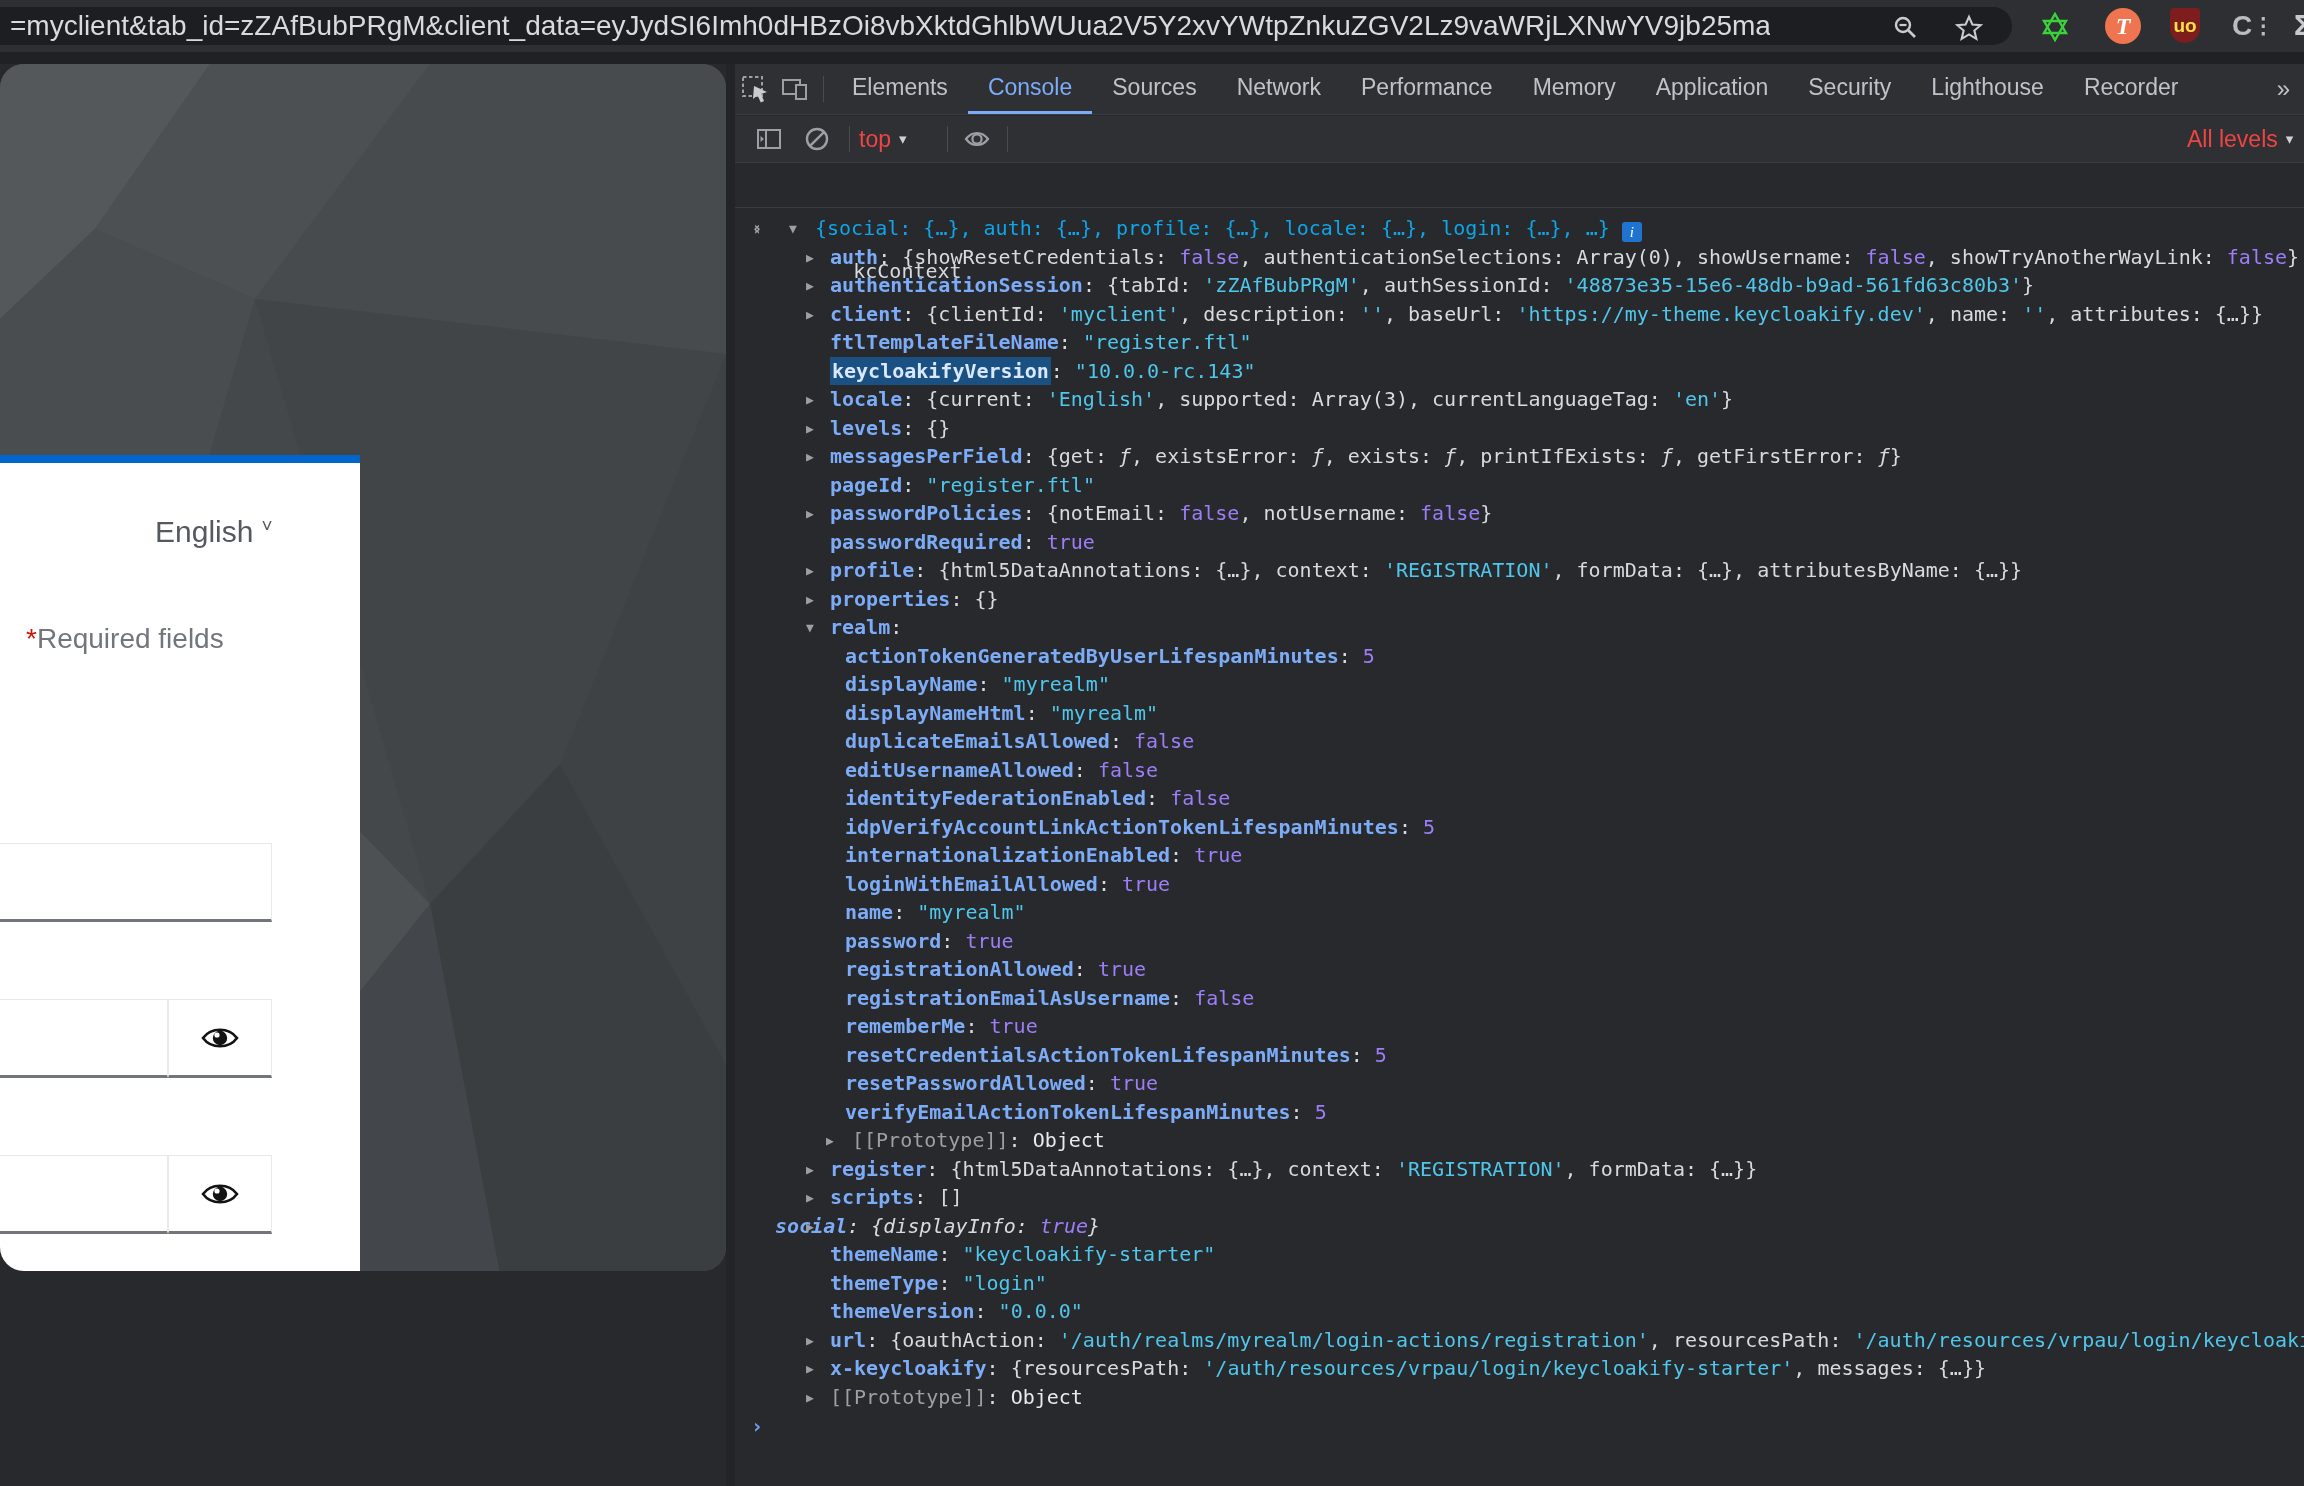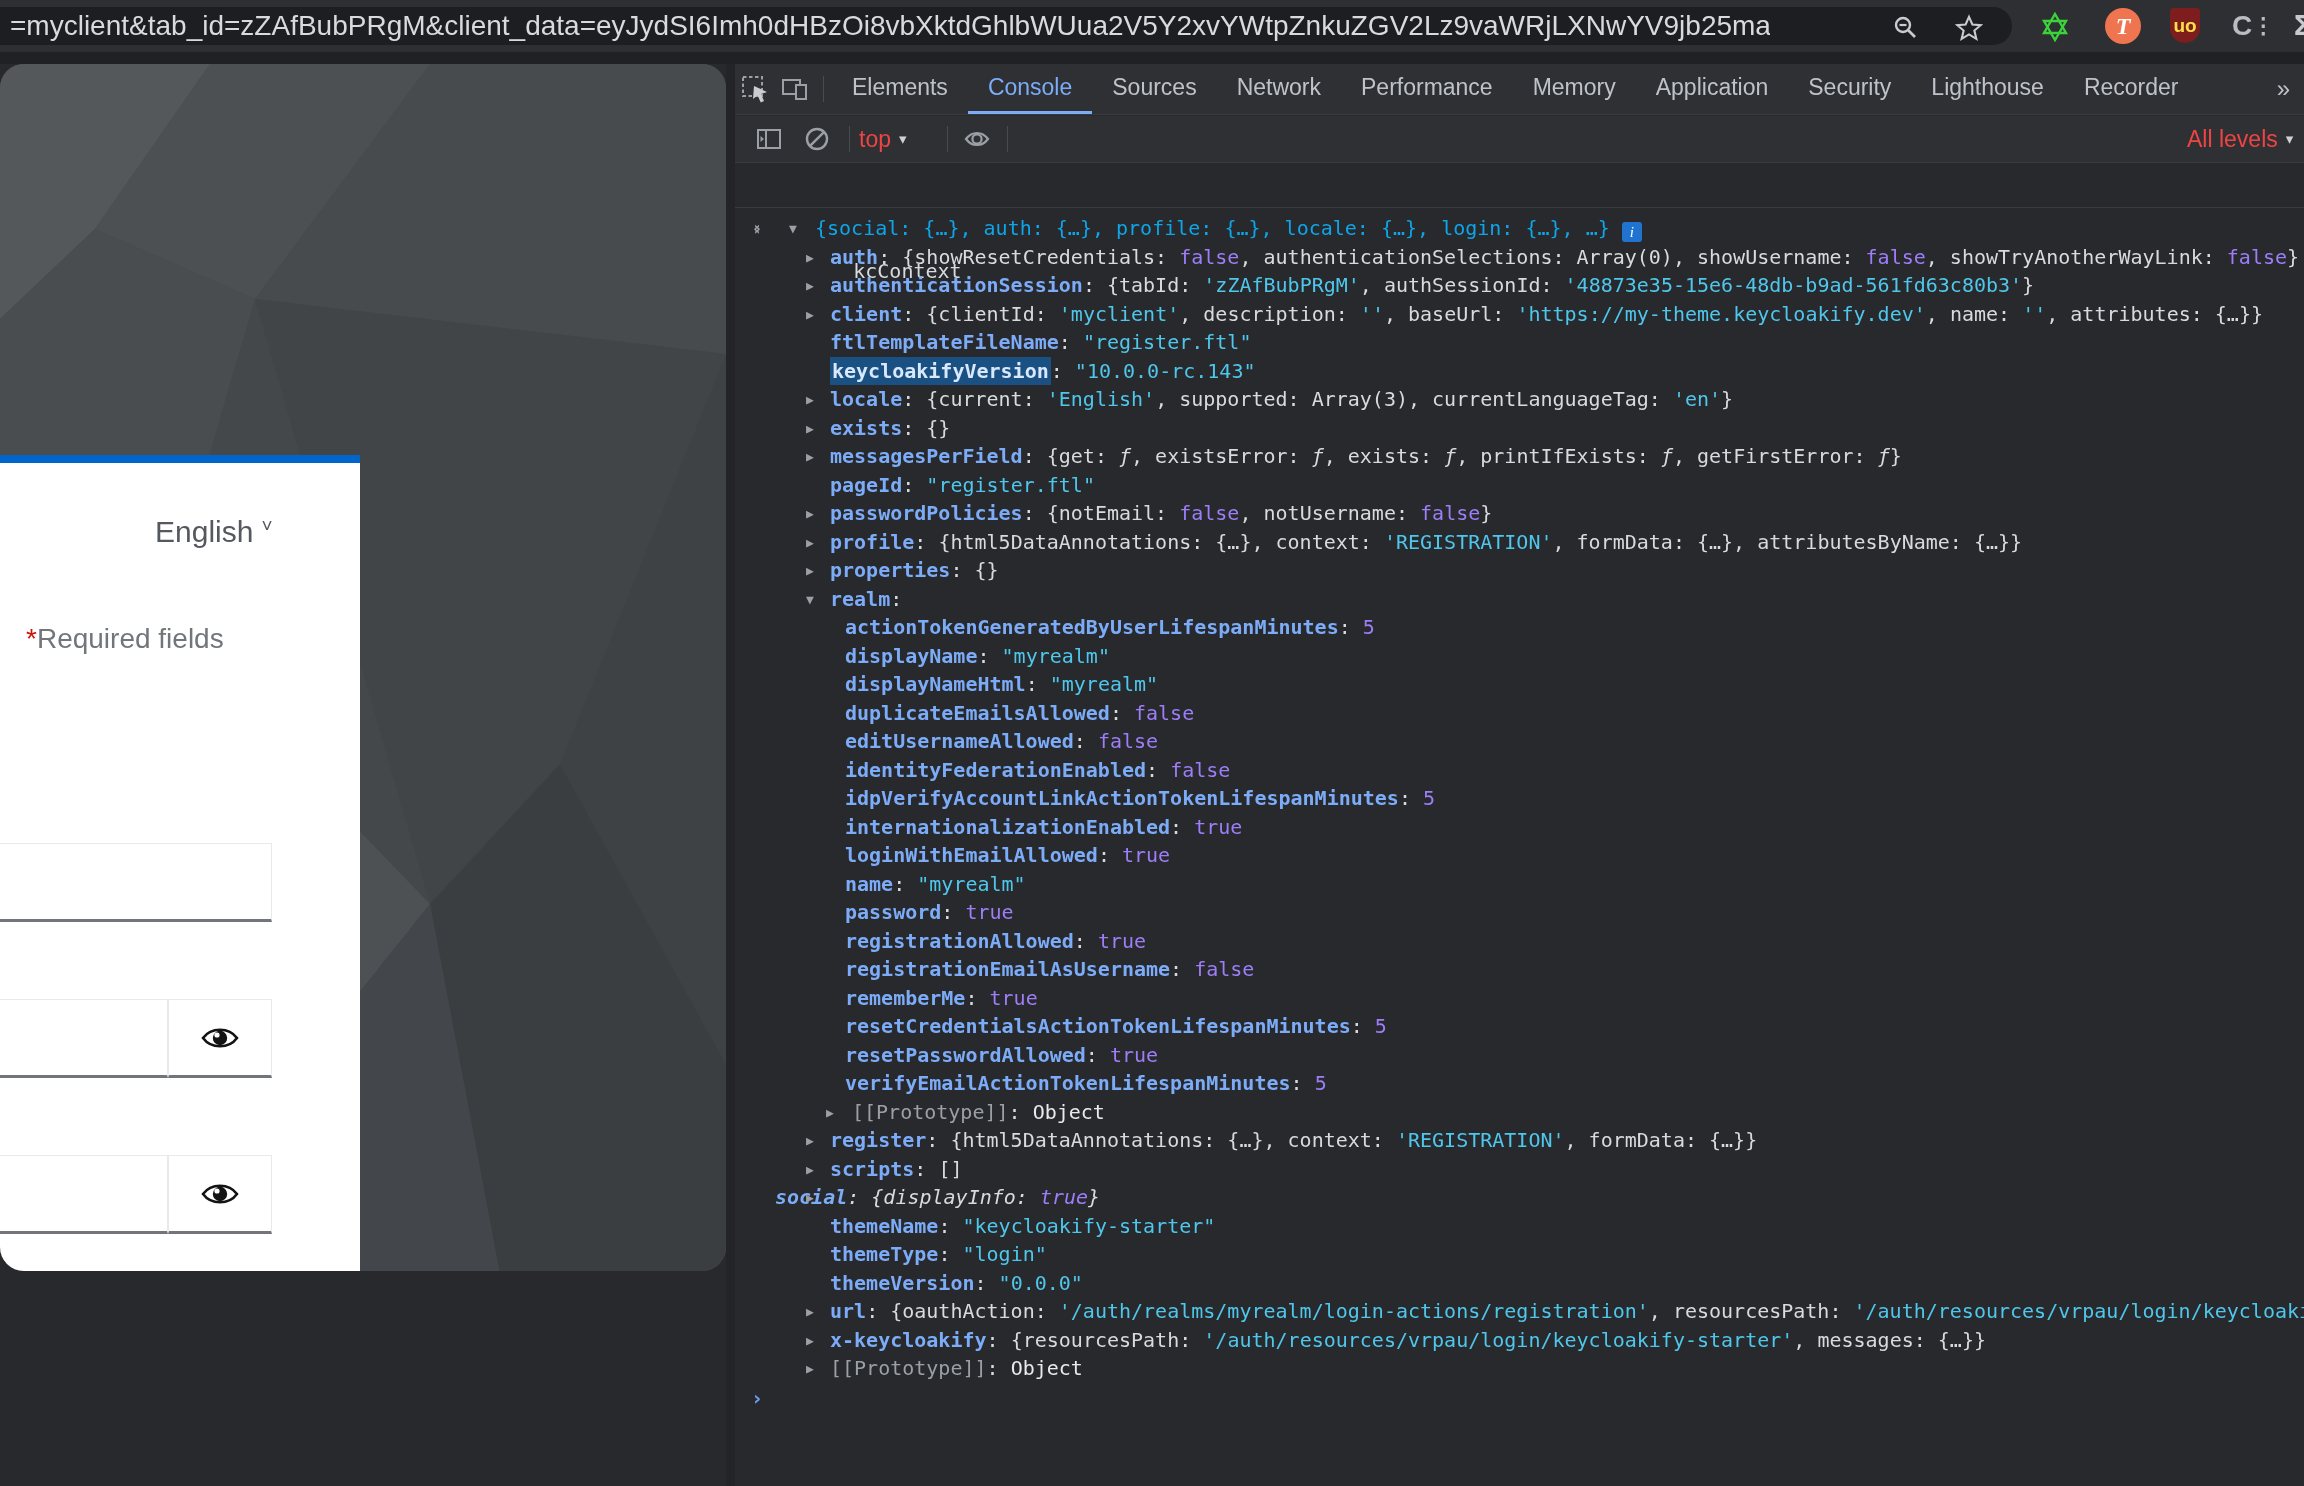"exists" span.tk-key { text: exists -> levels }
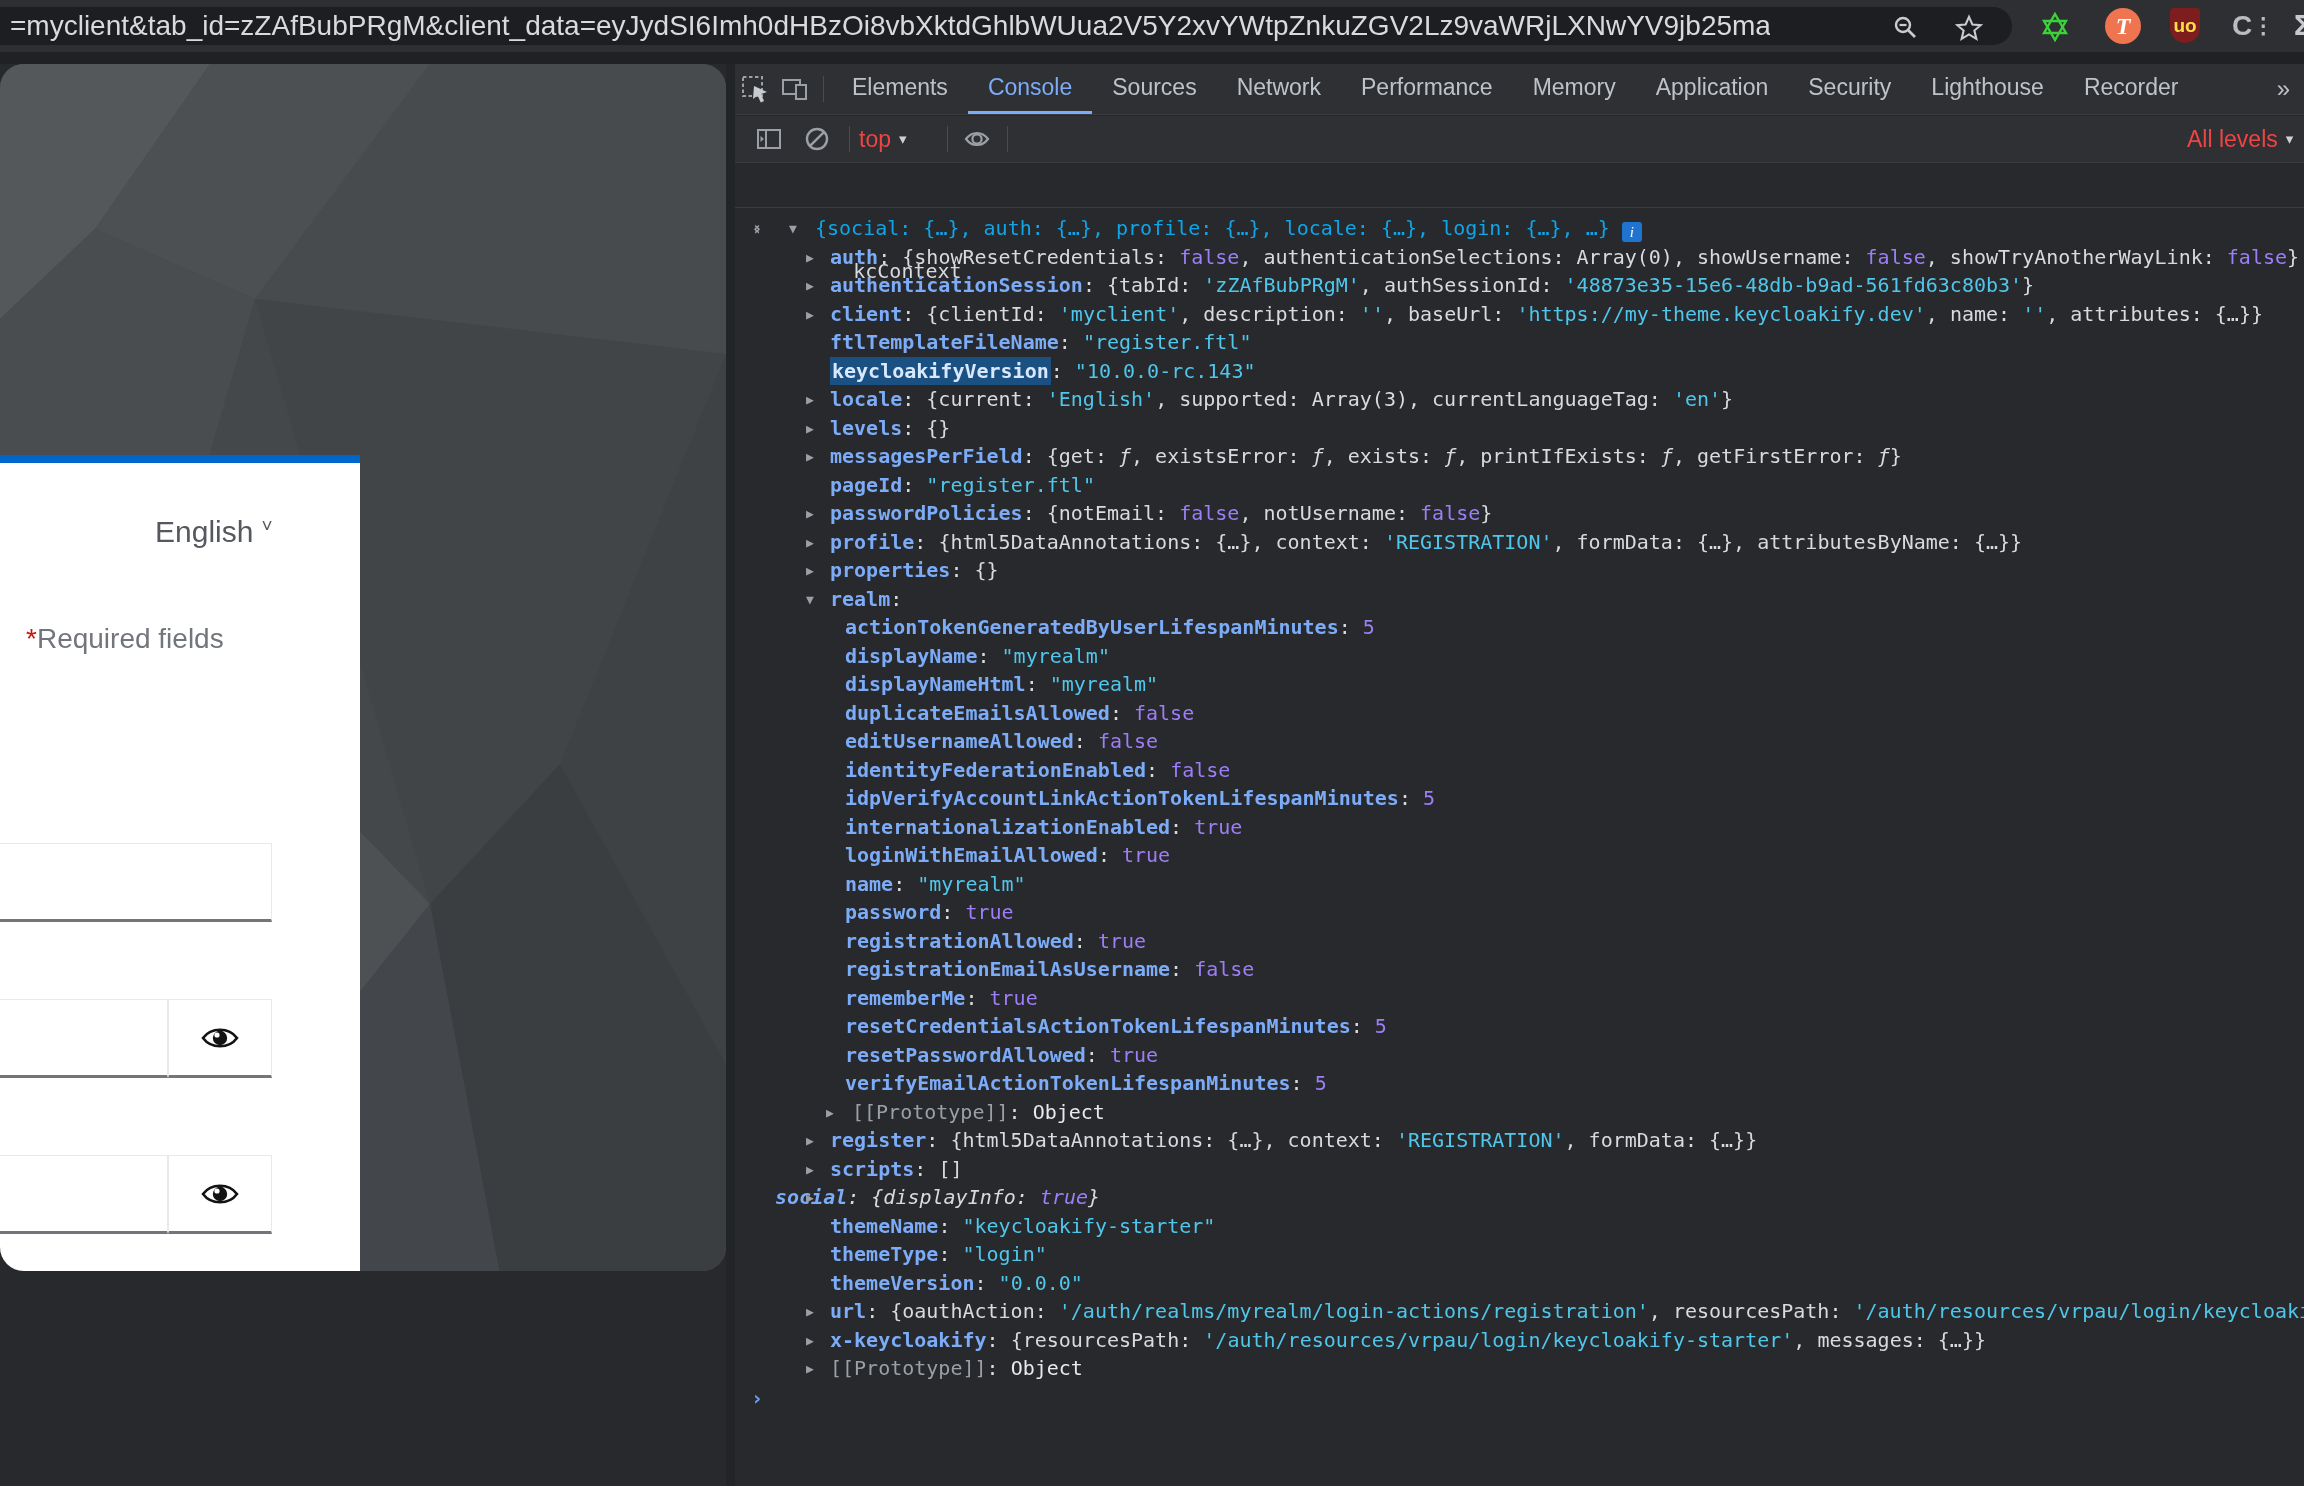"passwordRequired: true" div.crow { html: none -> <div><div><span>passwordRequired</span><span>: </span><span>true</span></div></div> }
